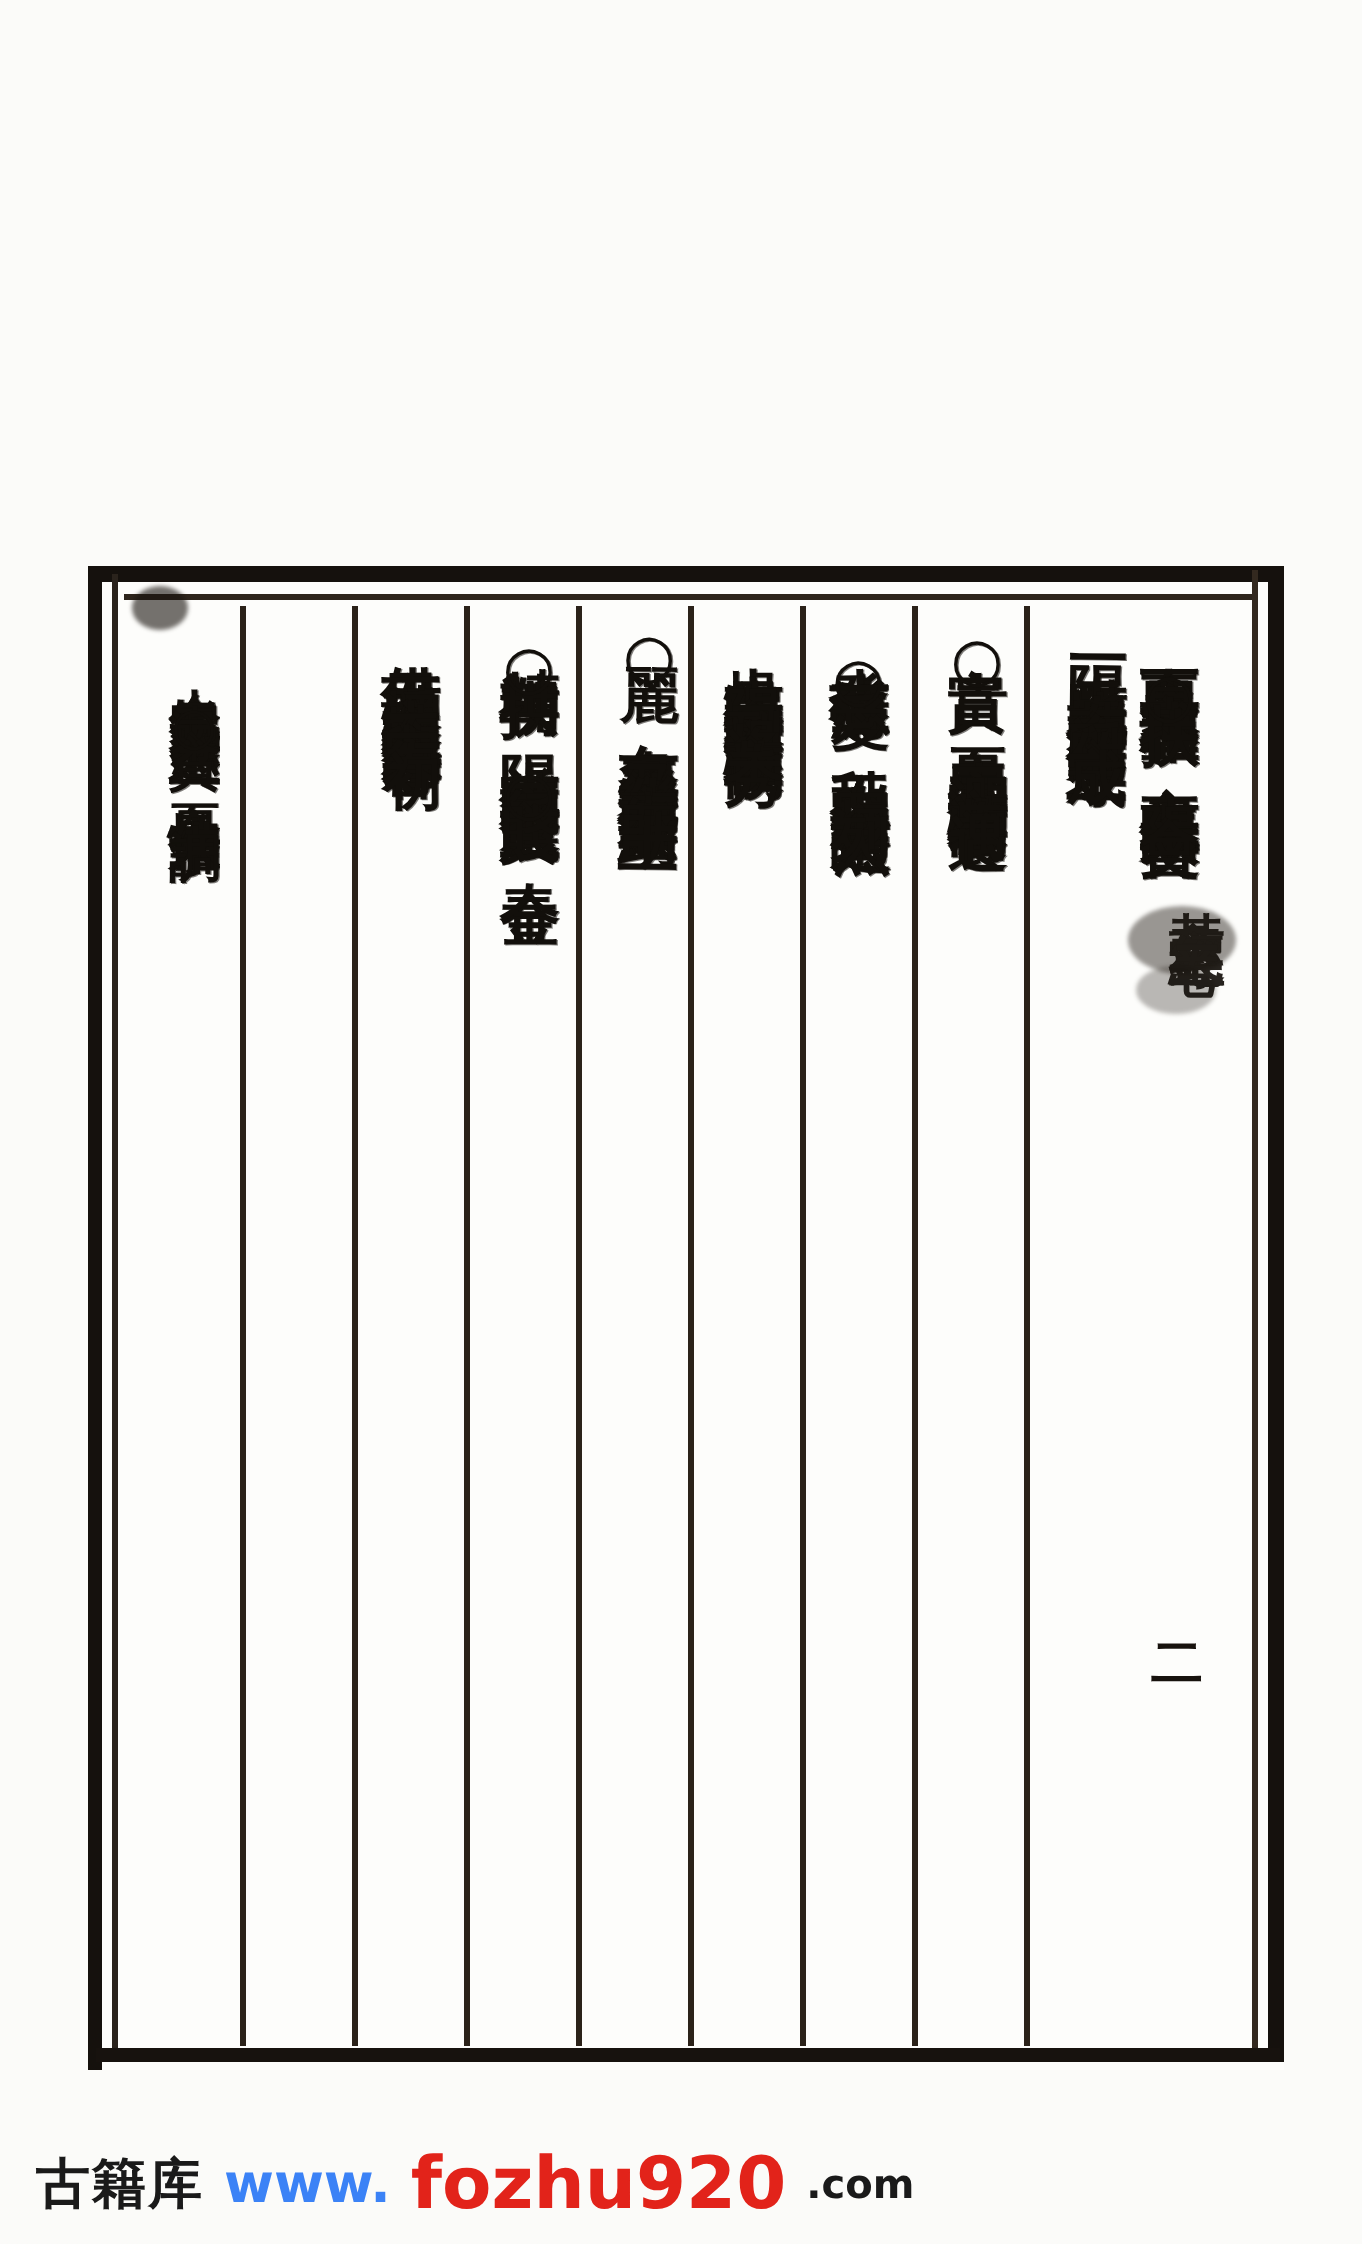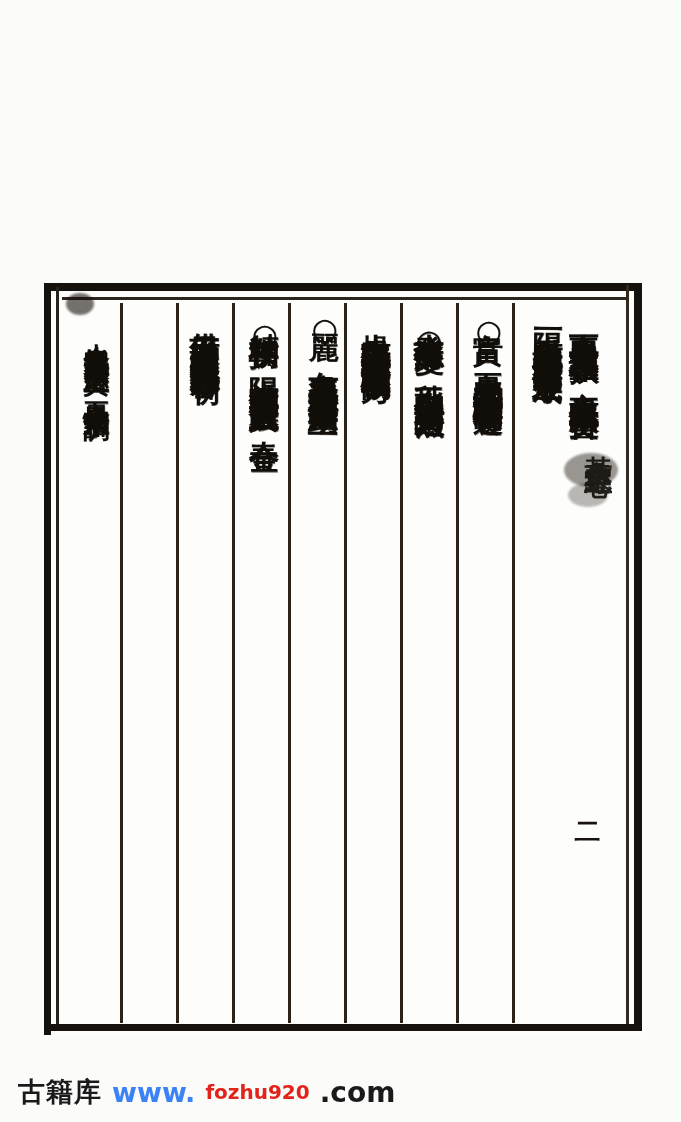"fozhu920" .footer .brand-red { font-size: 20px -> 36px }
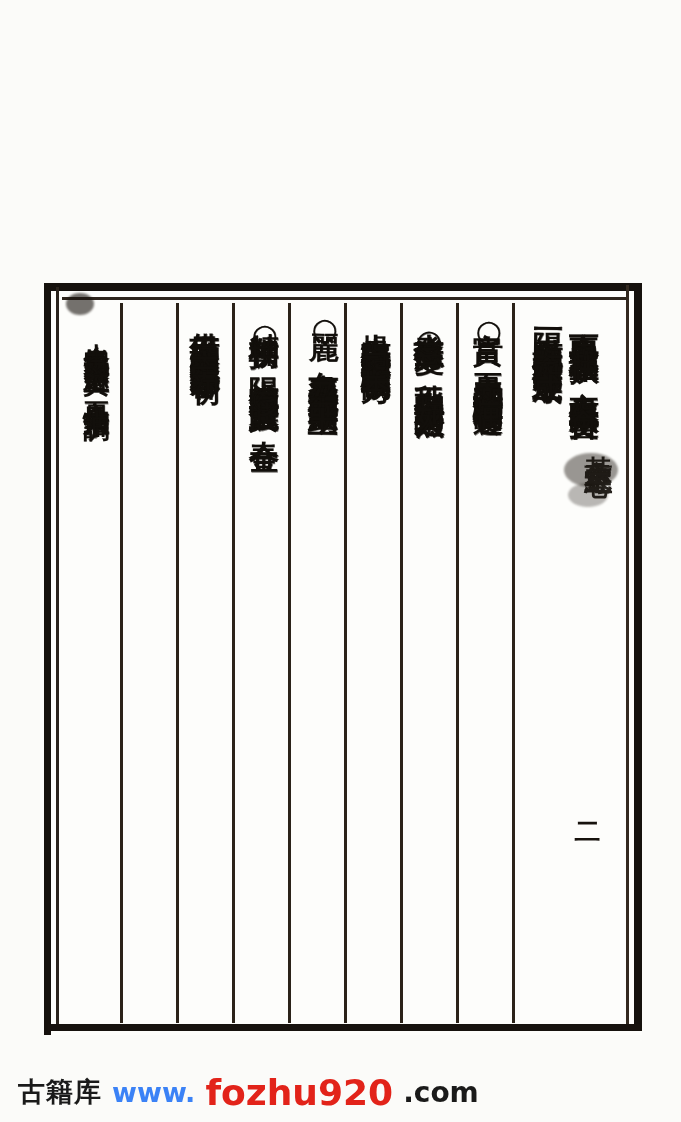".com" .footer .brand-dark { font-size: 28px -> 20px }
